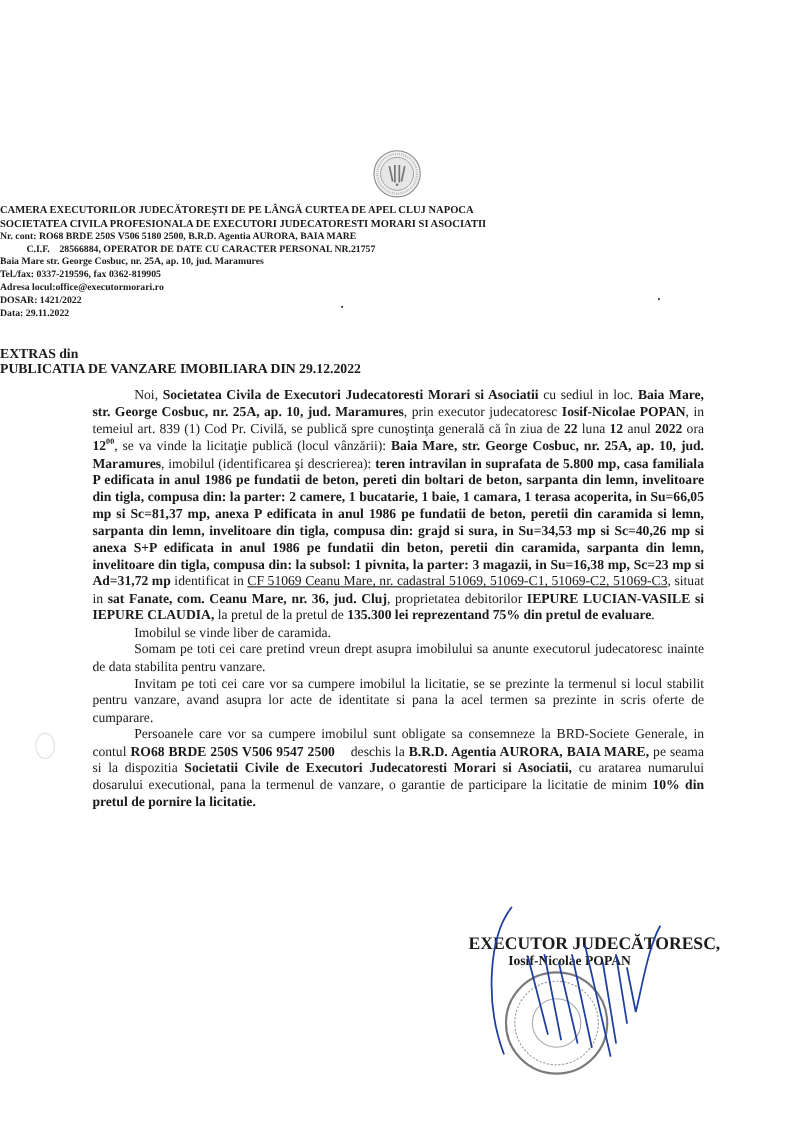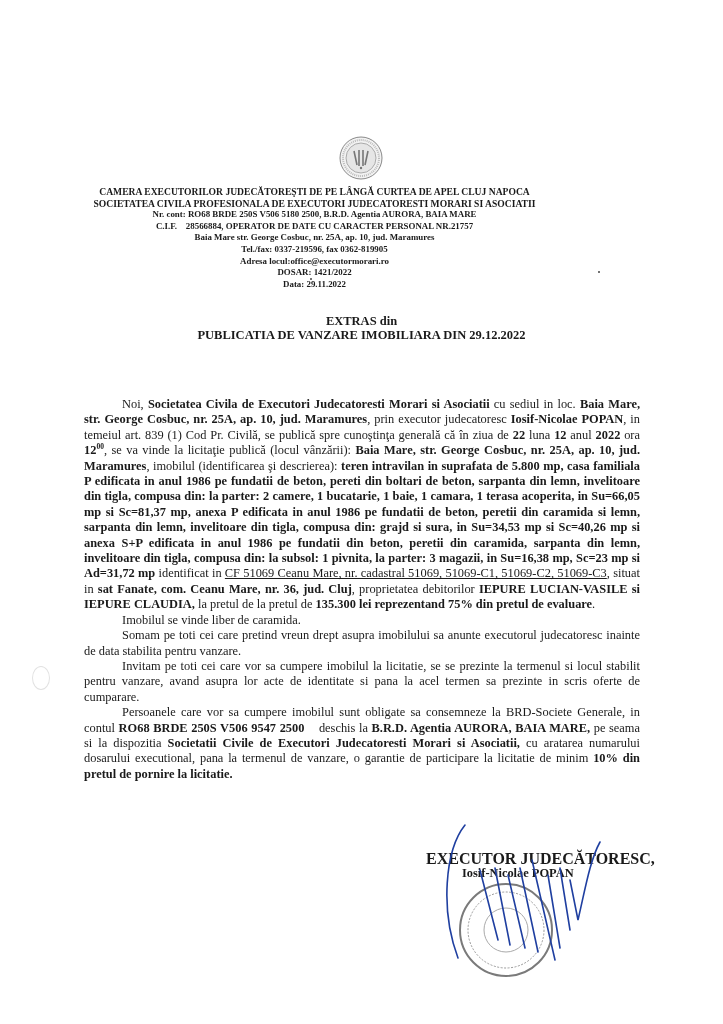"CAMERA EXECUTORILOR JUDECĂTOREŞTI DE PE" .header { text-align: center -> left }
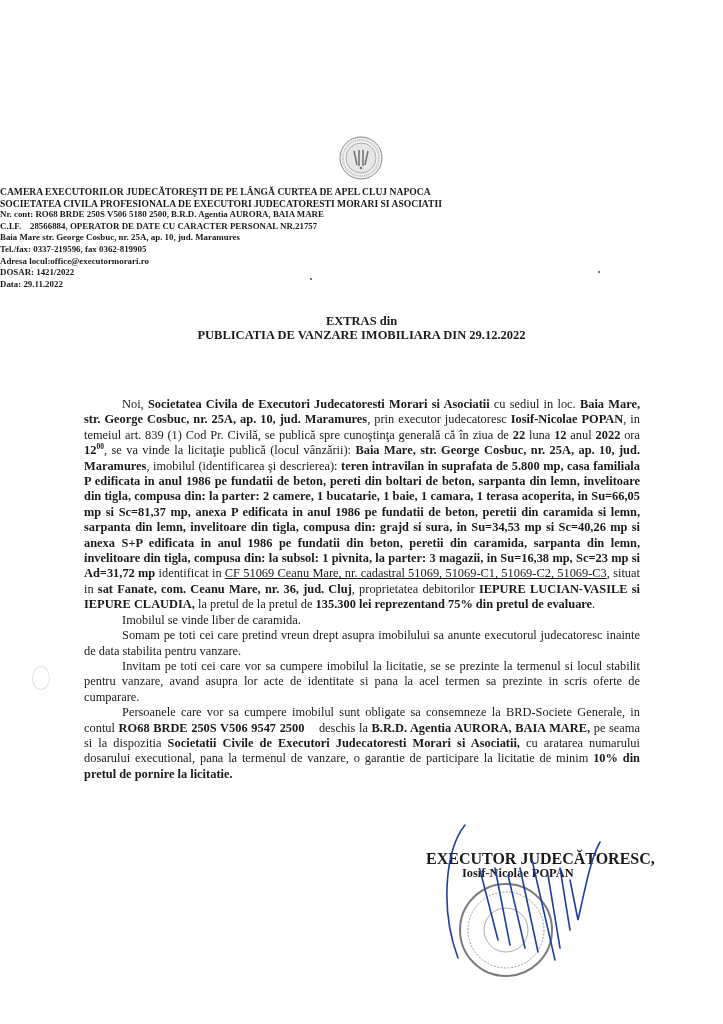"C.I.F. 28566884, OPERATOR DE DATE" div { padding-left: none -> 24px }
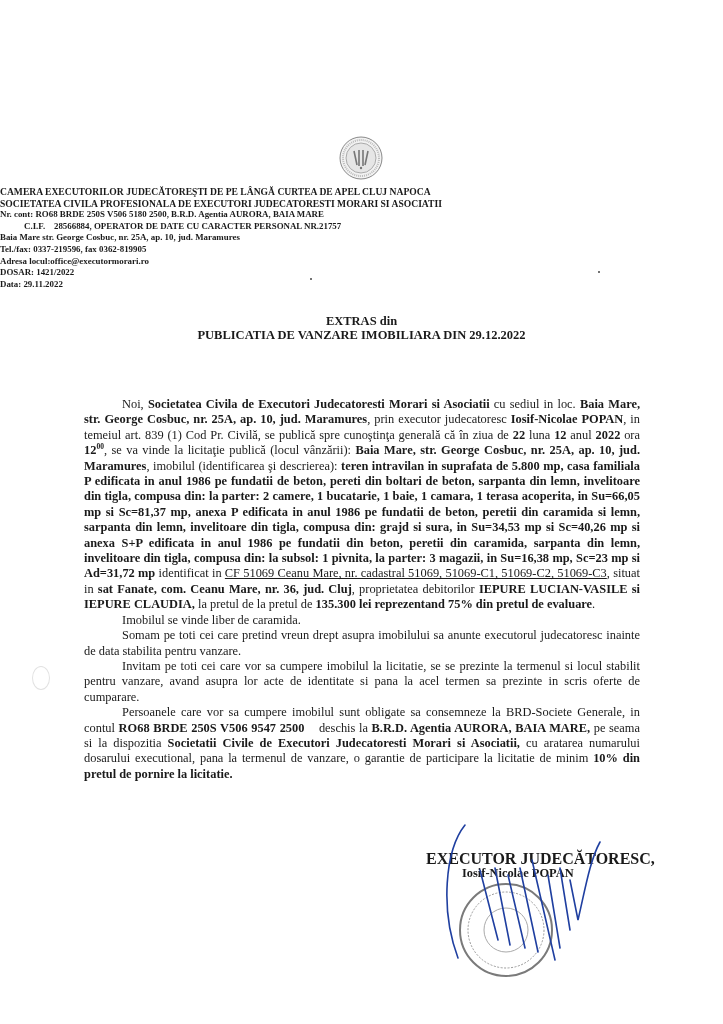"EXTRAS din" .title { text-align: center -> none }
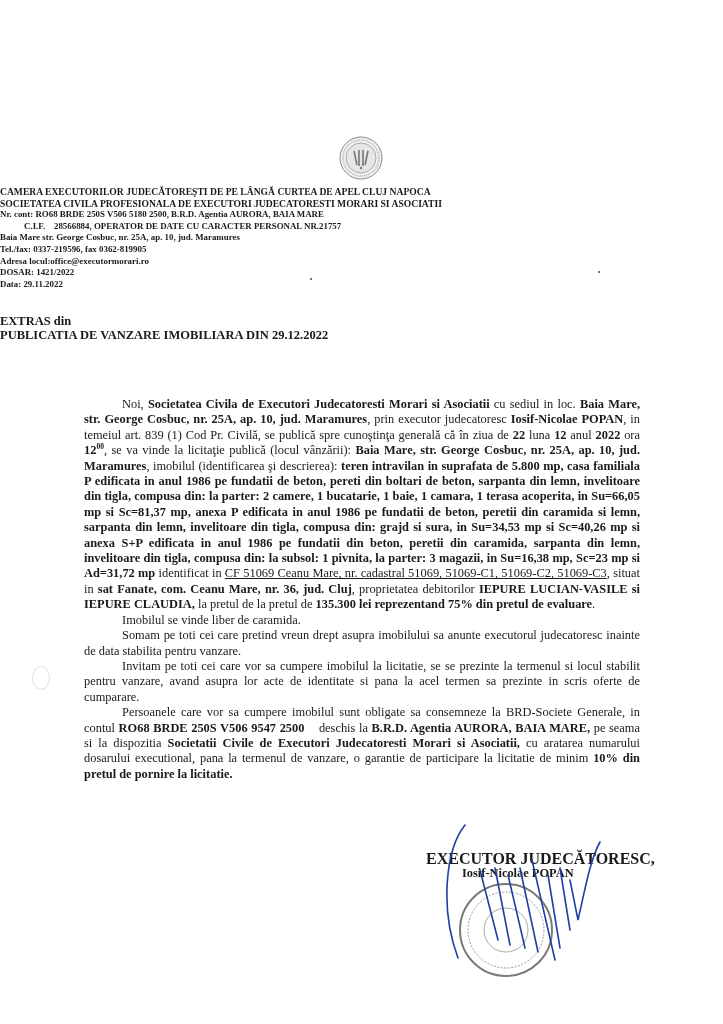"Noi, Societatea Civila de Executori" .body { margin-top: 45px -> none }
